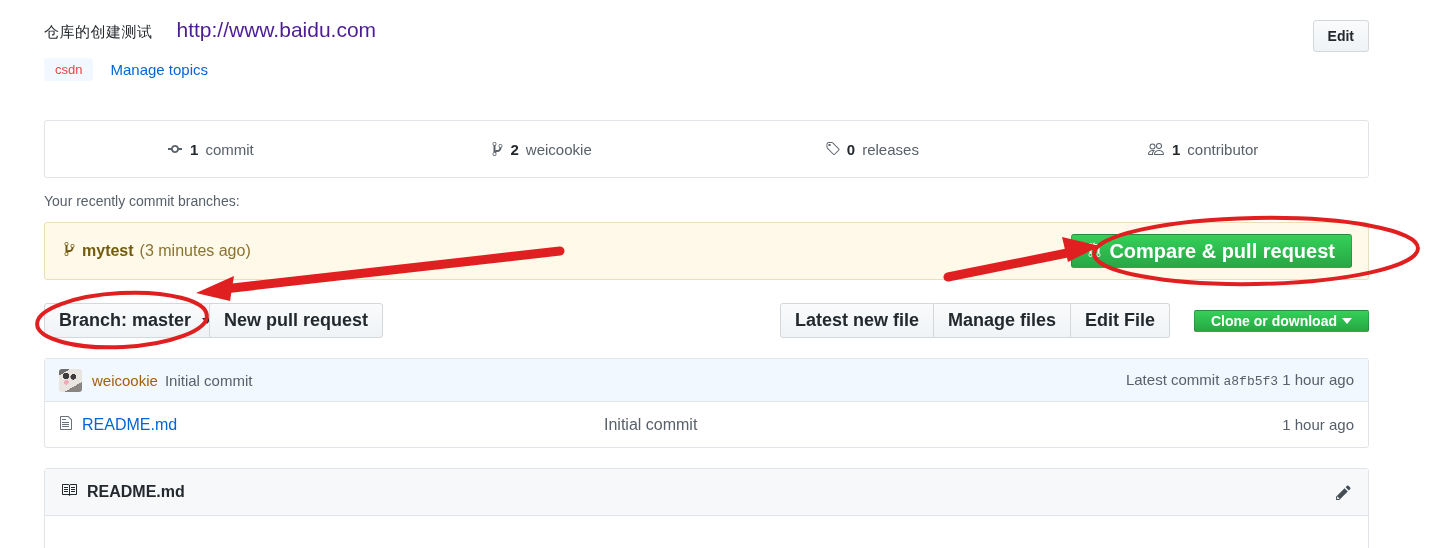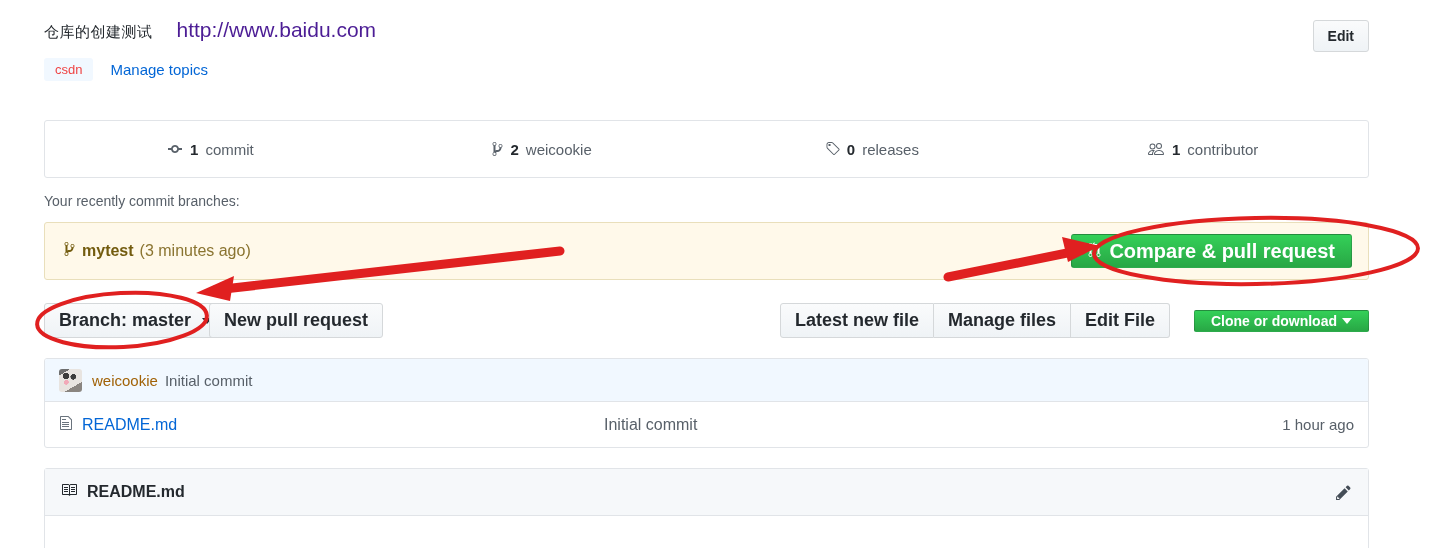"Latest commit a8fb5f3 1 hour" span.latest-commit { html: none -> <span> <span>Latest commit</span> <span>a8fb5f3</span> <span>1 hour ago</span> </span> }
